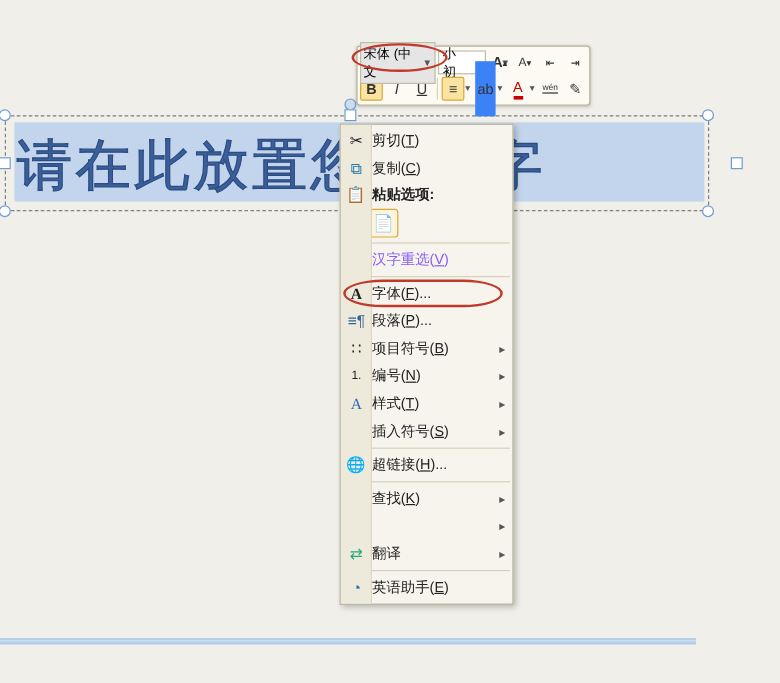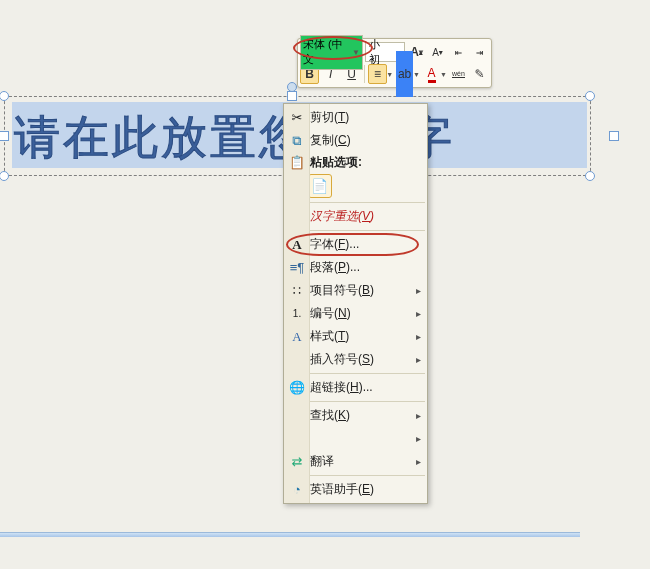"宋体 (中文" .font-box { background: #22c55e -> #e5e5e5 }
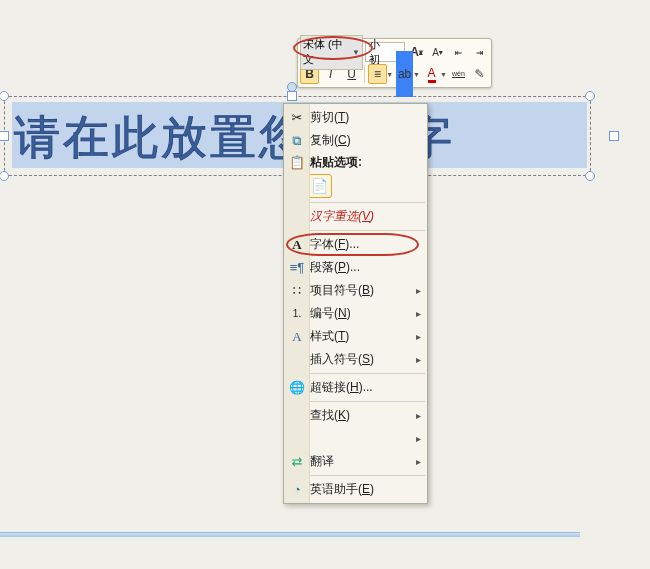"汉字重选(V)" .ctx-item.disabled { color: #b91c1c -> #8b5cf6; font-style: italic -> none }
